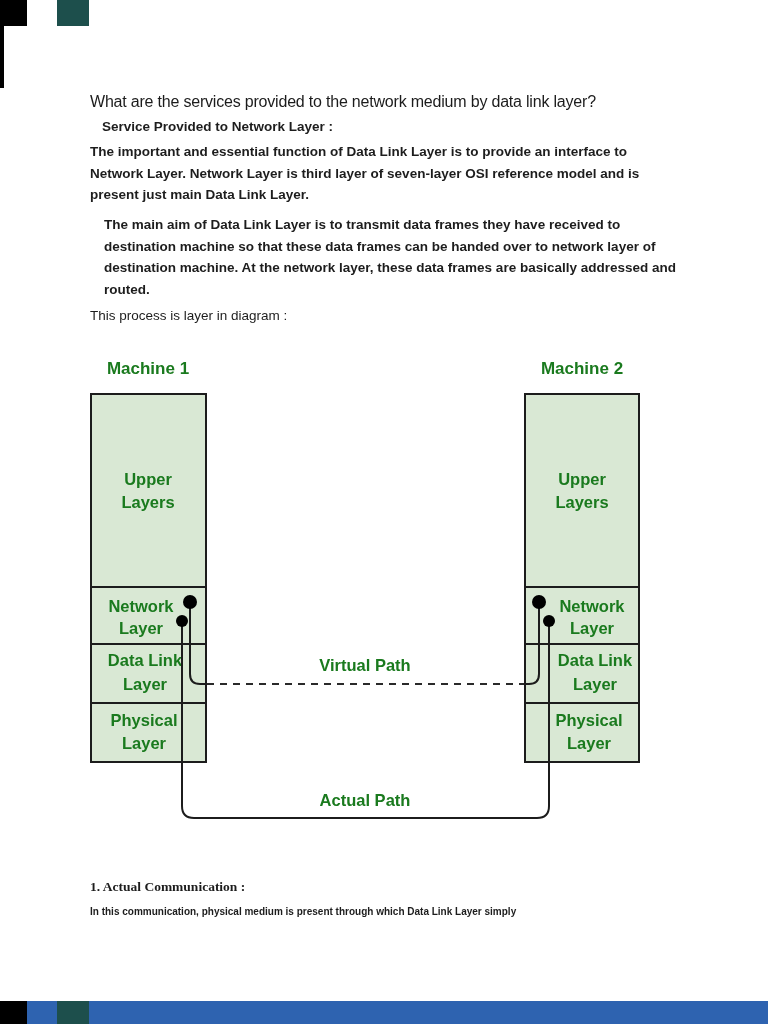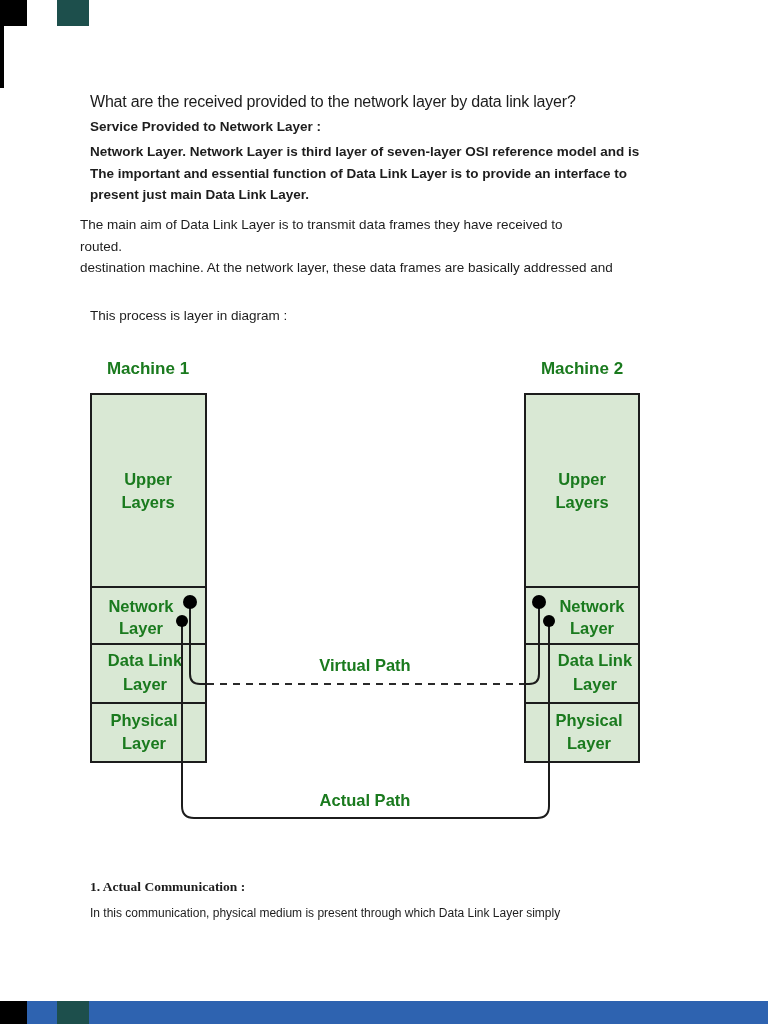"What are the received provided" div.abs { text: received provided to the network layer -> services provided to the network medium }
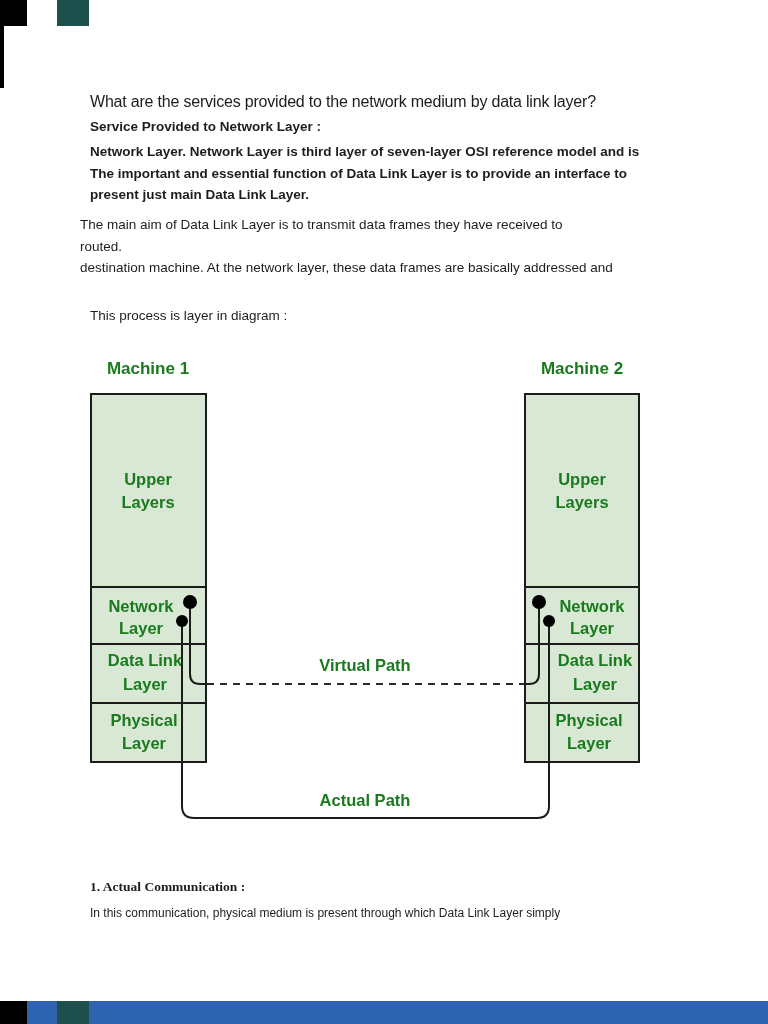"Service Provided to Network Layer" .subheading { left: 90px -> 102px }
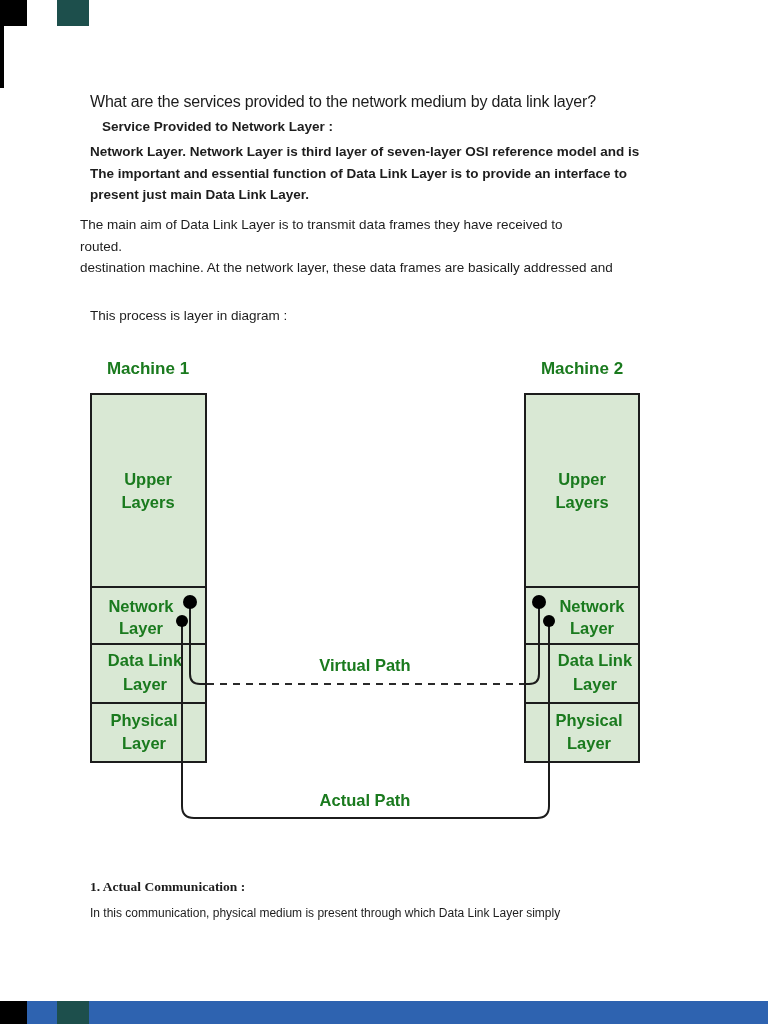"Network Layer. Network Layer is" span.line { order: before "The important and essential function" -> after "The important and essential function" }
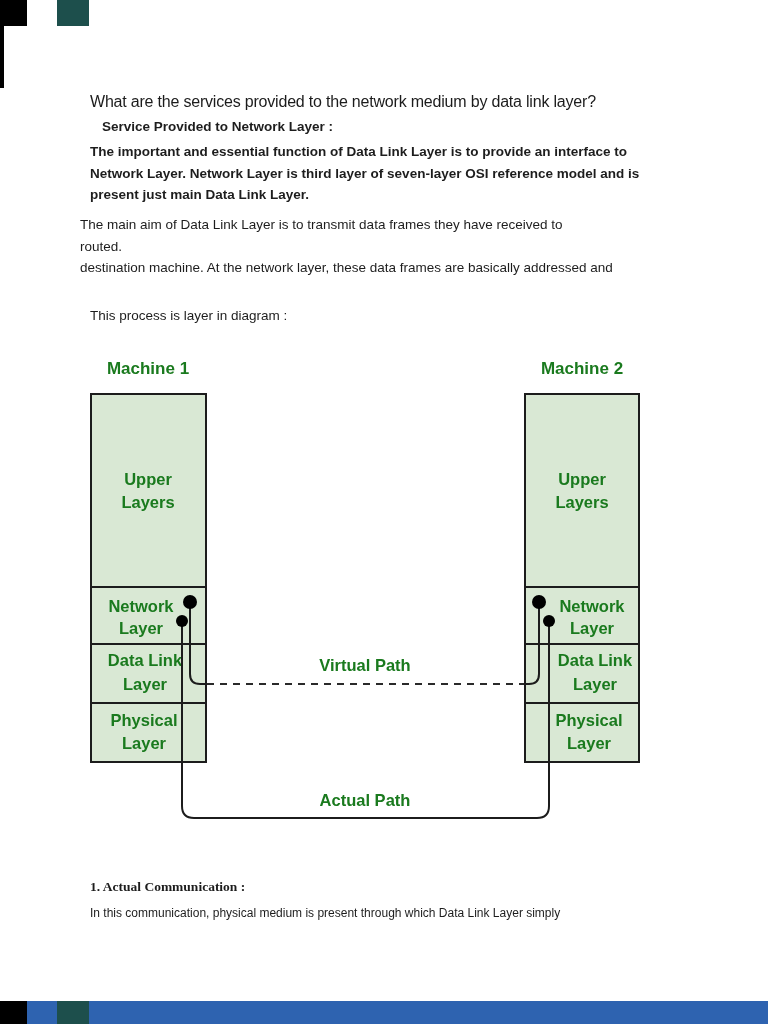"The main aim of Data" .para { font-weight: normal -> bold; left: 80px -> 104px }
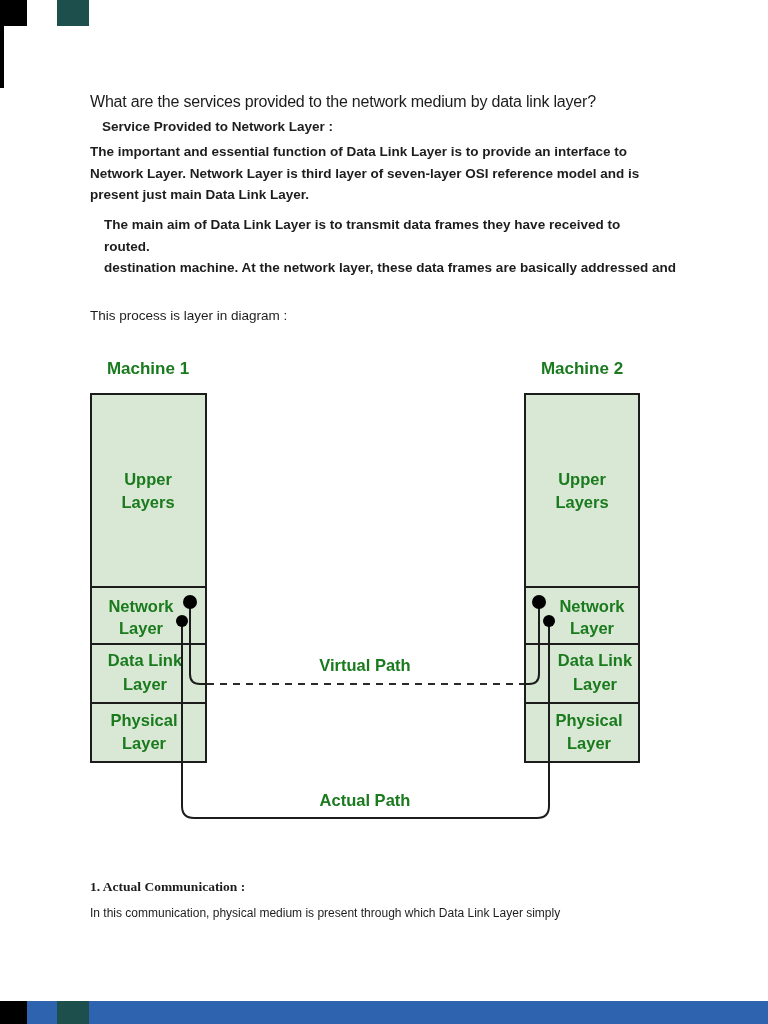"destination machine so that these" span.line { html: none -> <span>destination machine so that these data frames can be handed over to network layer of</span> }
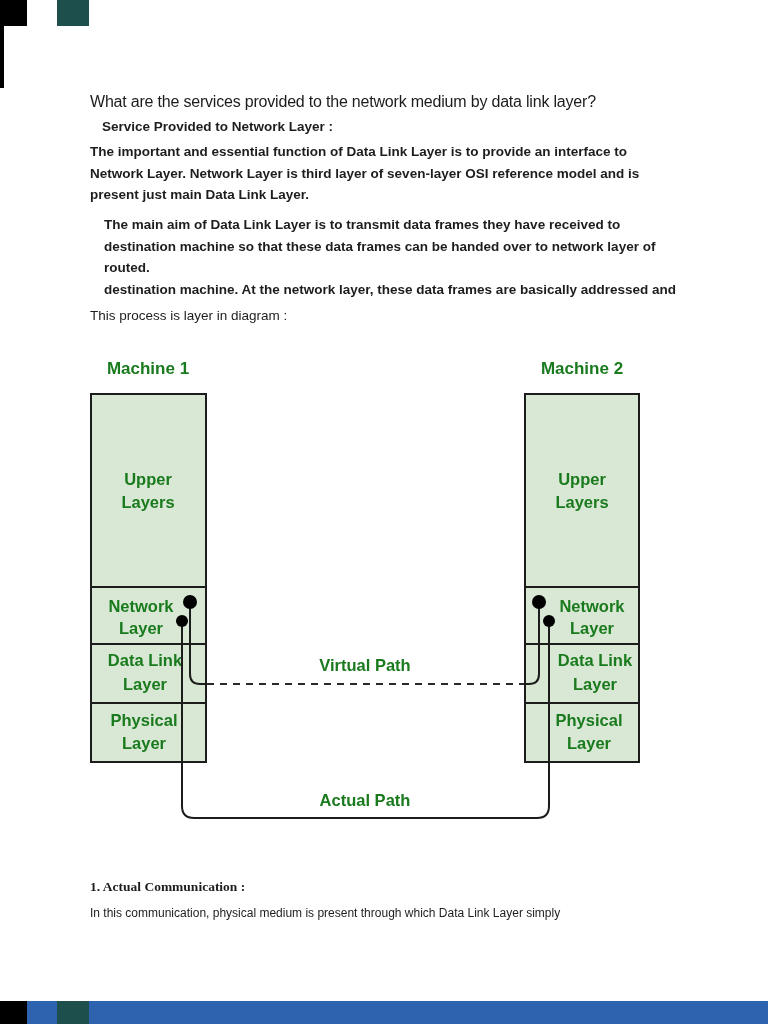"routed." span.line { order: before "destination machine. At the network" -> after "destination machine. At the network" }
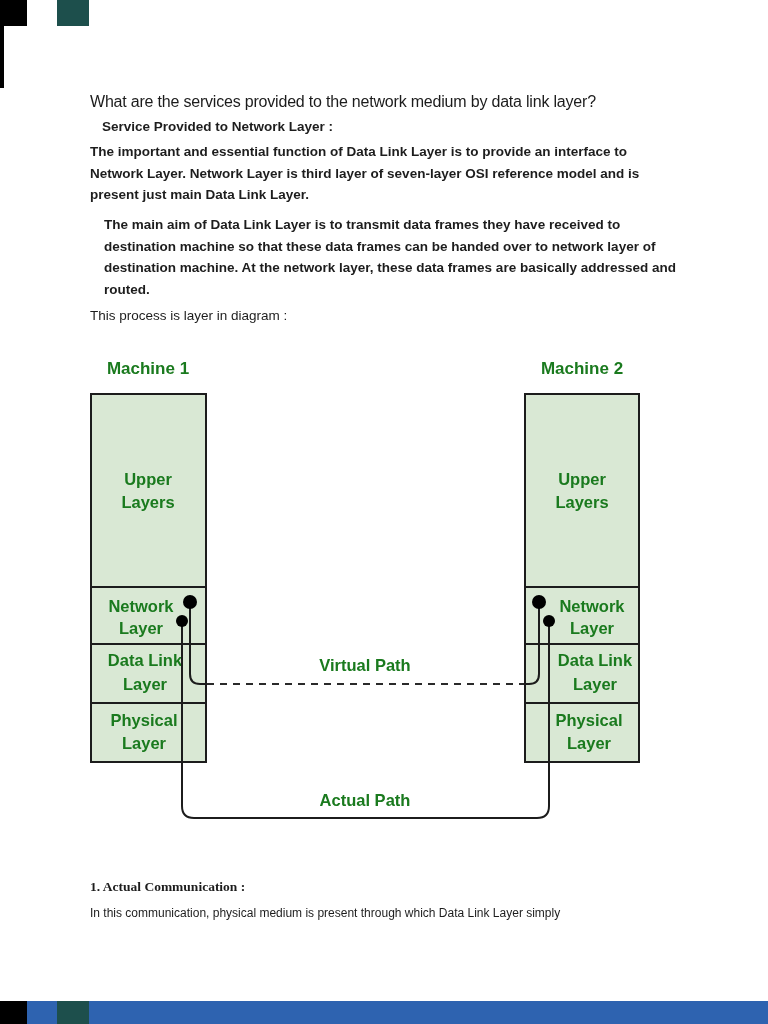"In this communication, physical medium" .sec-text { font-size: 12px -> 10px; font-weight: normal -> bold }
